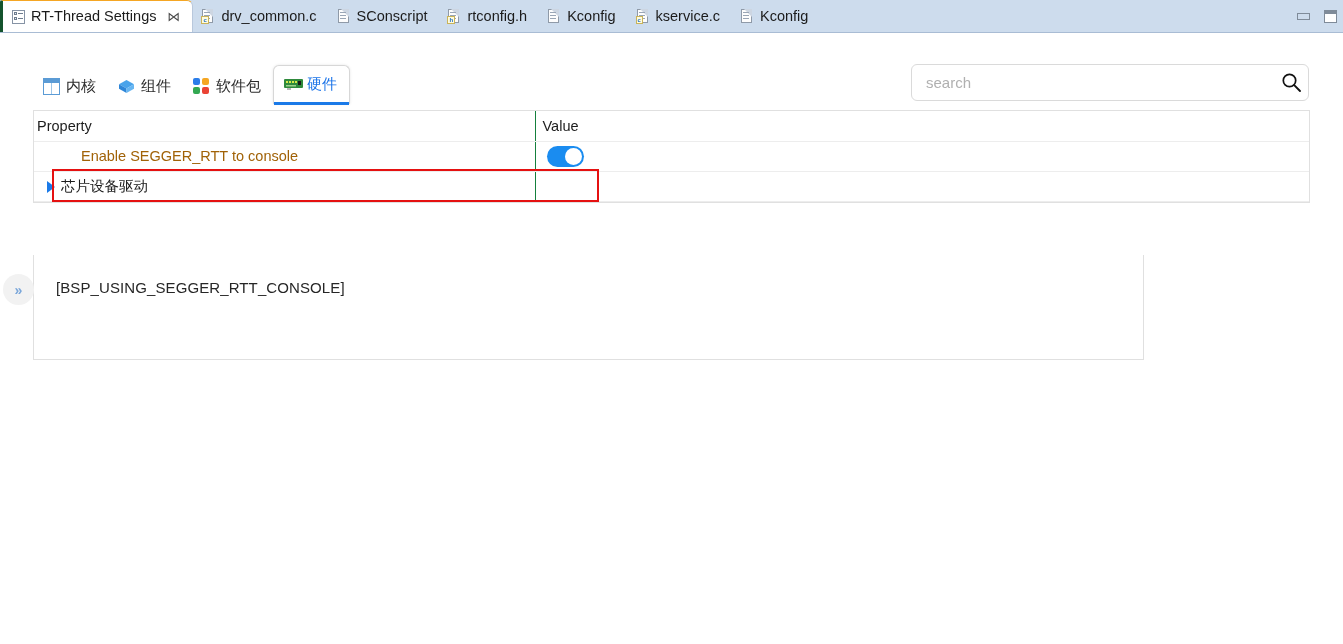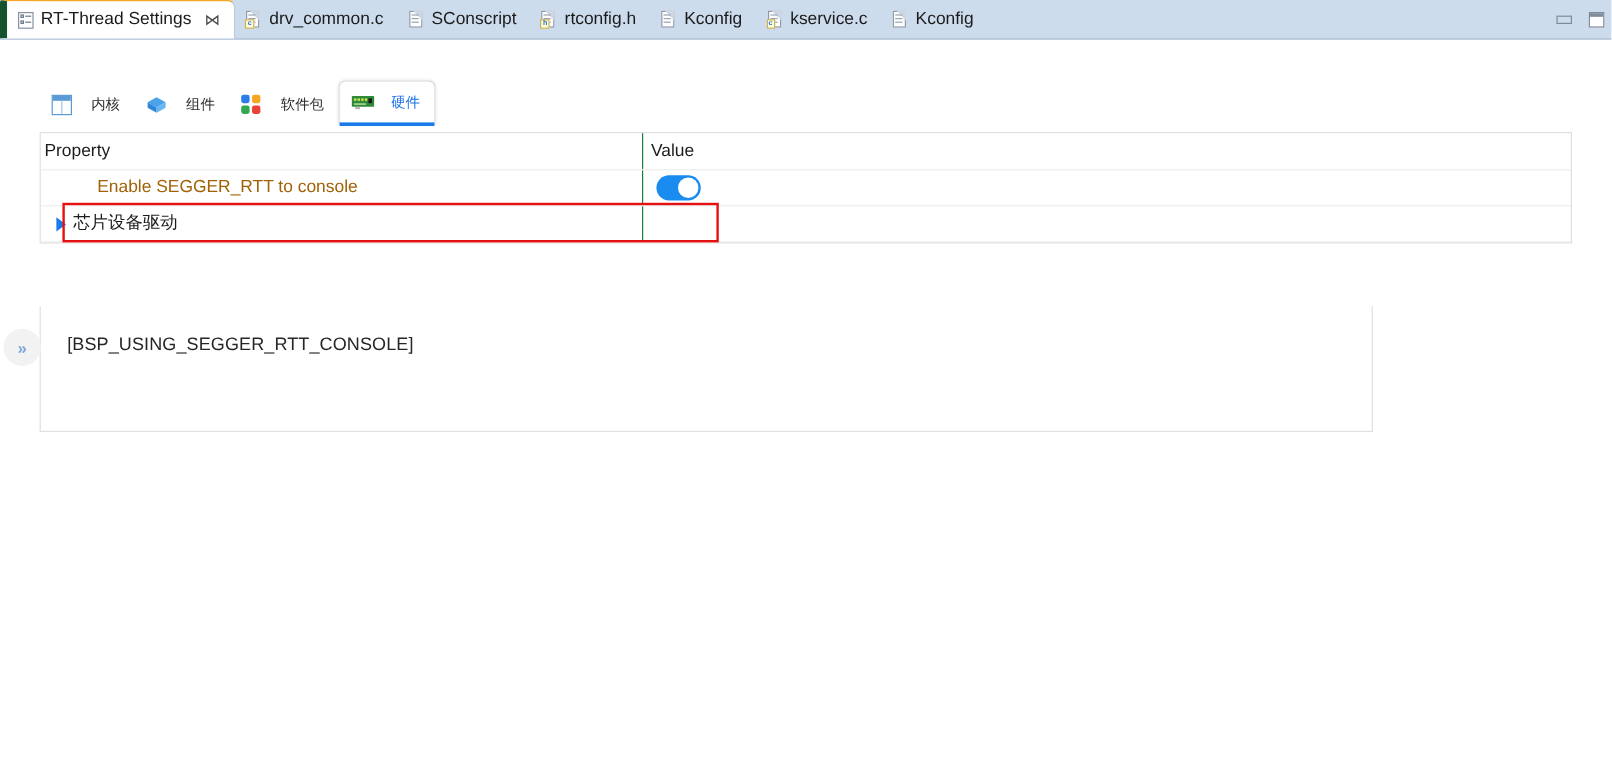"RT-Thread Settings" .etab.active { border-left: 6px solid #14532d -> 3px solid #14532d }
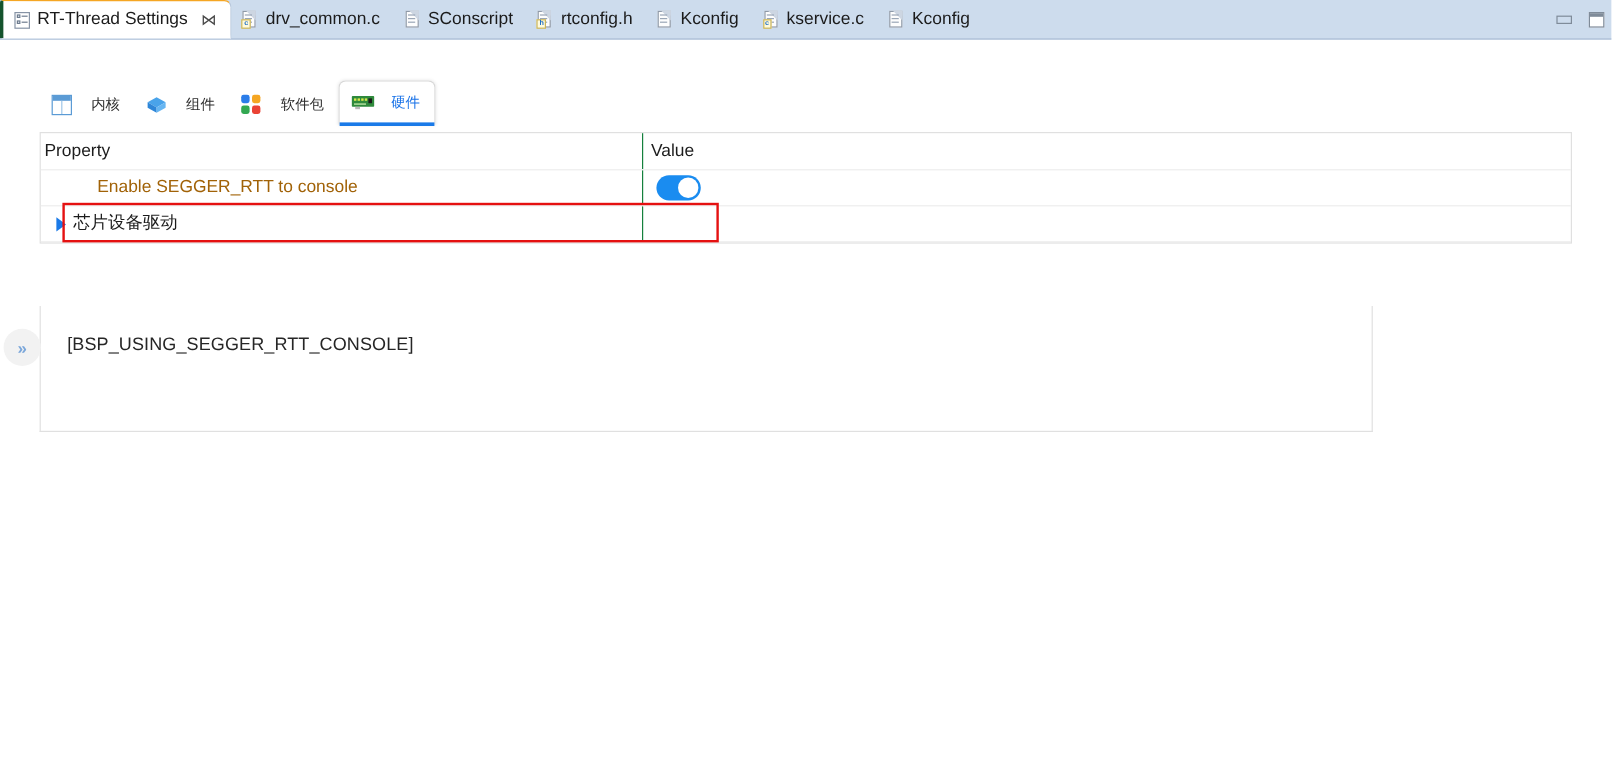"内核" .navtab { font-size: 12px -> 15px; gap: 16px -> 6px }
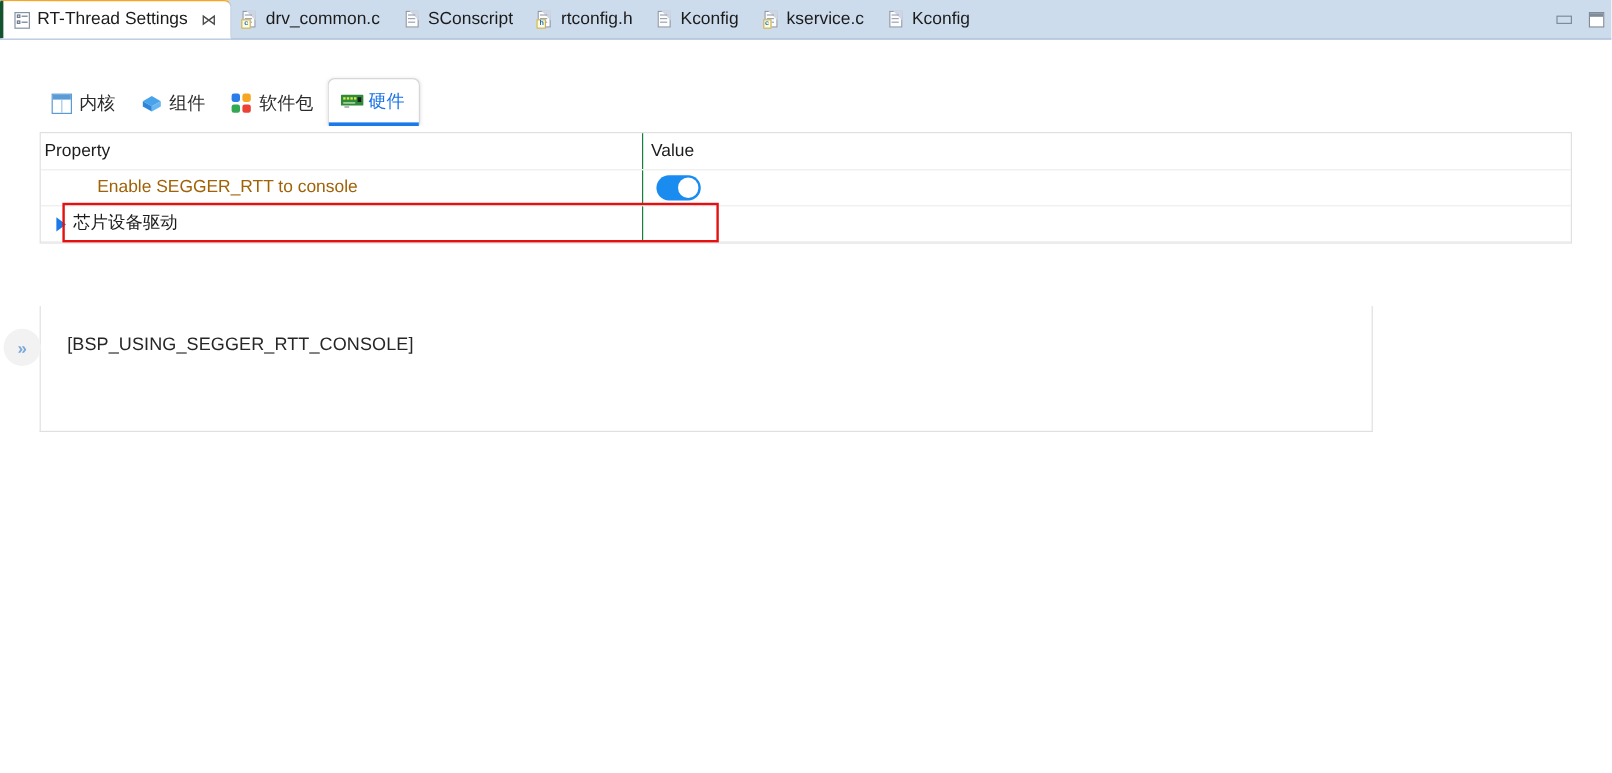"search" div.searchbox { html: none -> <div> <input> <span> <svg> <circle></circle> <line></line> </svg> </span> </div> }
